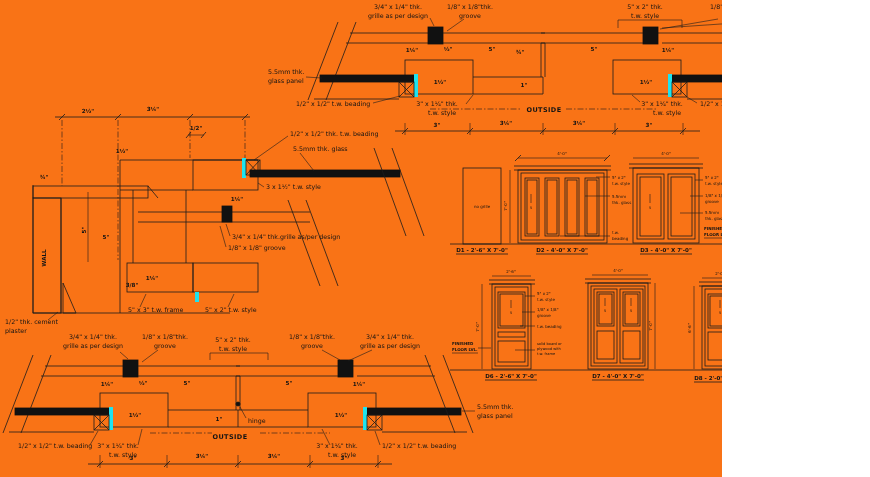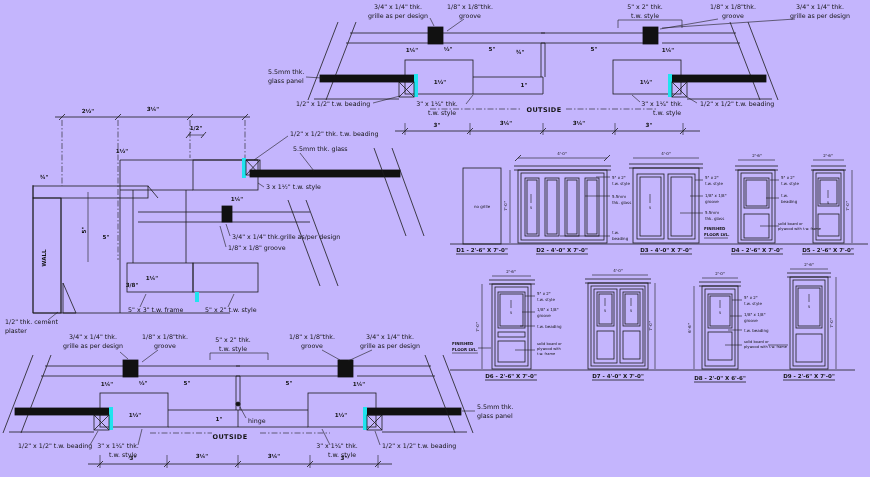"OUTSIDE" .stage { background: #c4b5fd -> #f97316; width: 870px -> 722px }
